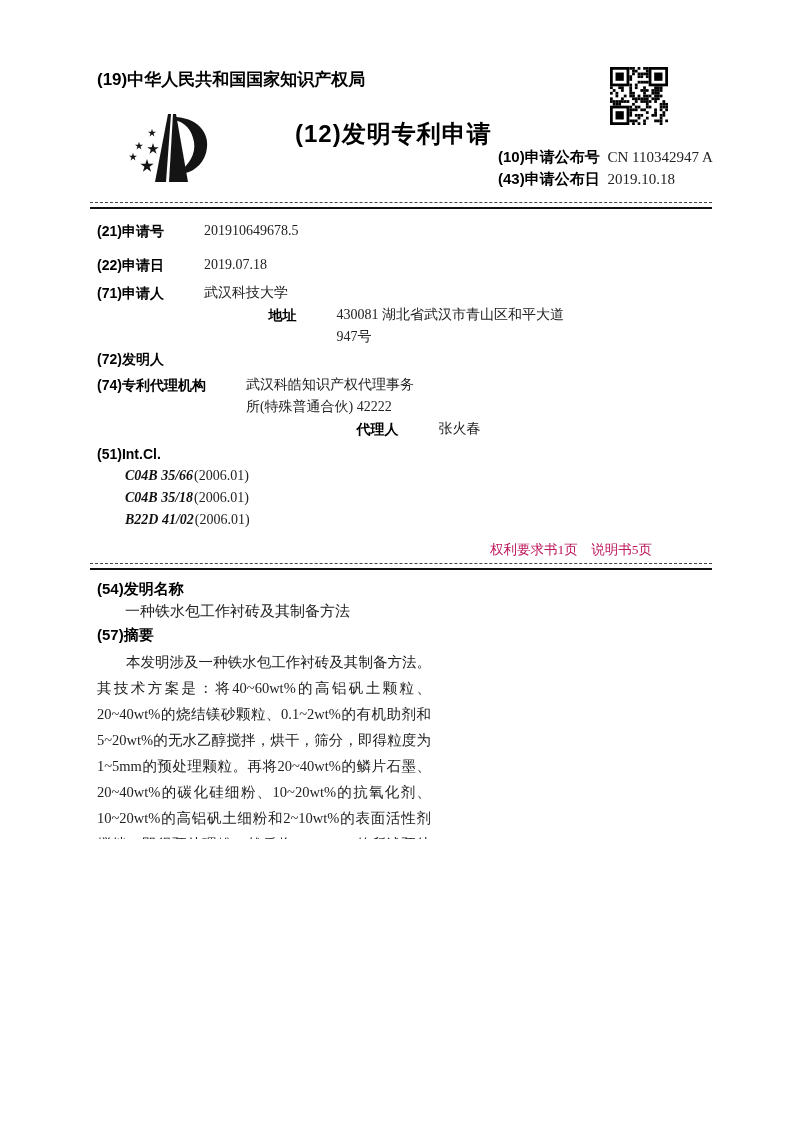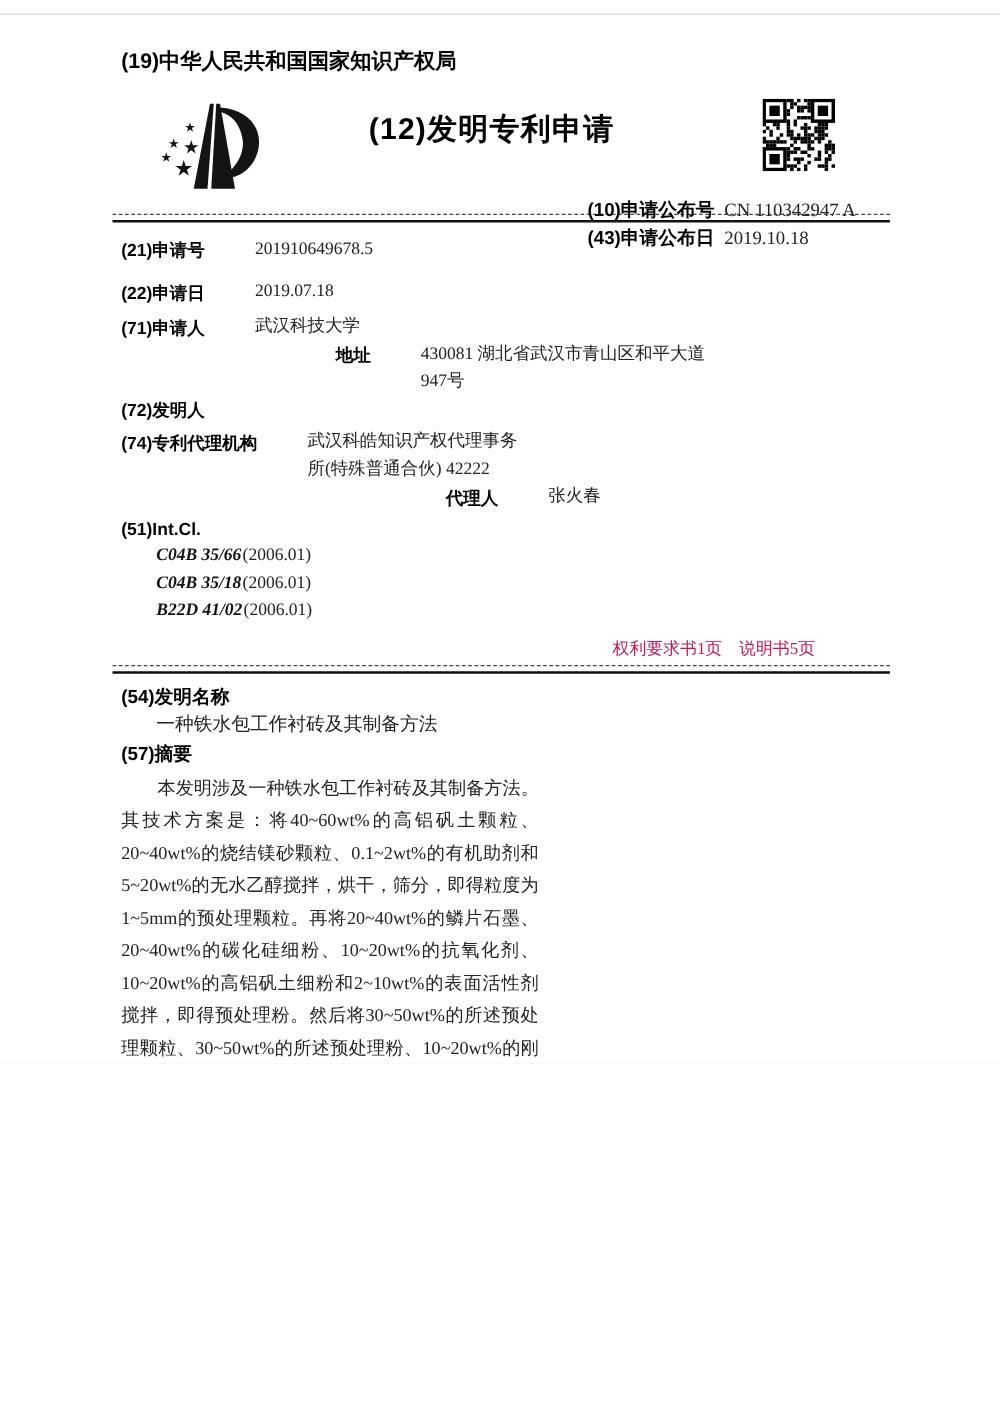"(19)中华人民共和国国家知识产权局" .page { margin-top: 12px -> none; padding: 26px 88px 0 90px -> 69px 88px 0 90px }
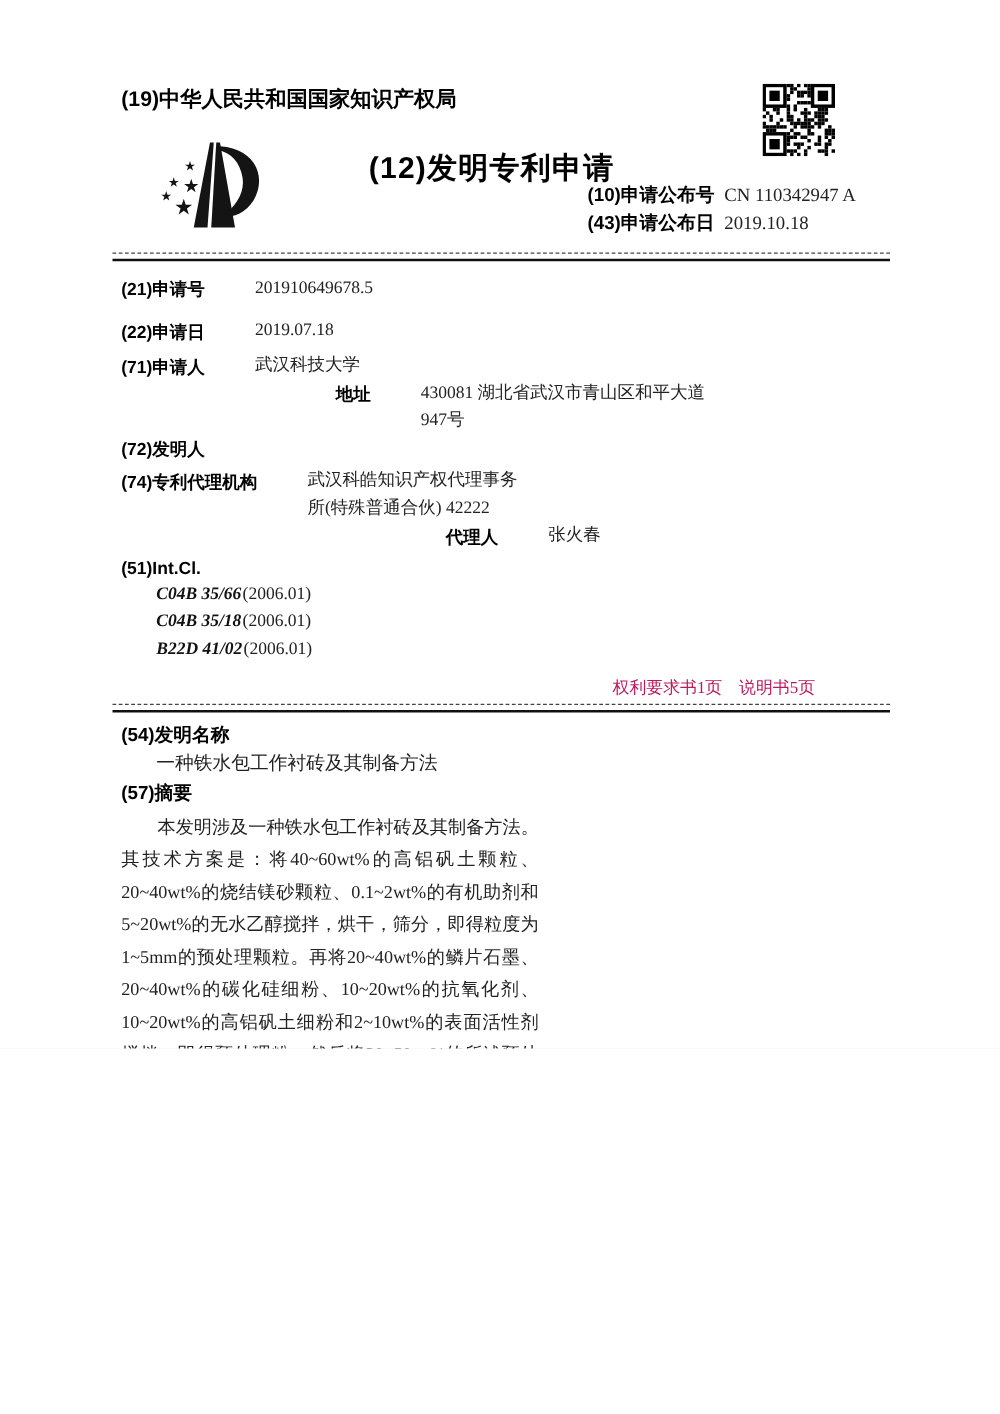"(10)申请公布号 CN 110342947 A" .pub-block { left: 470px -> 498px }
